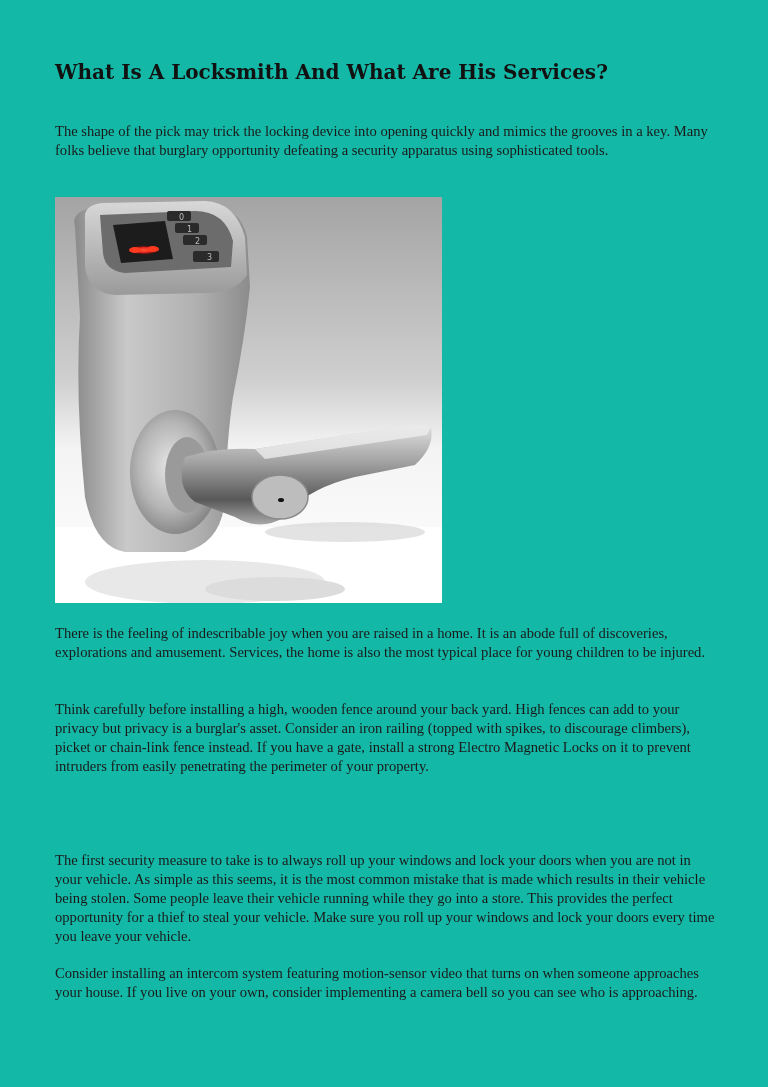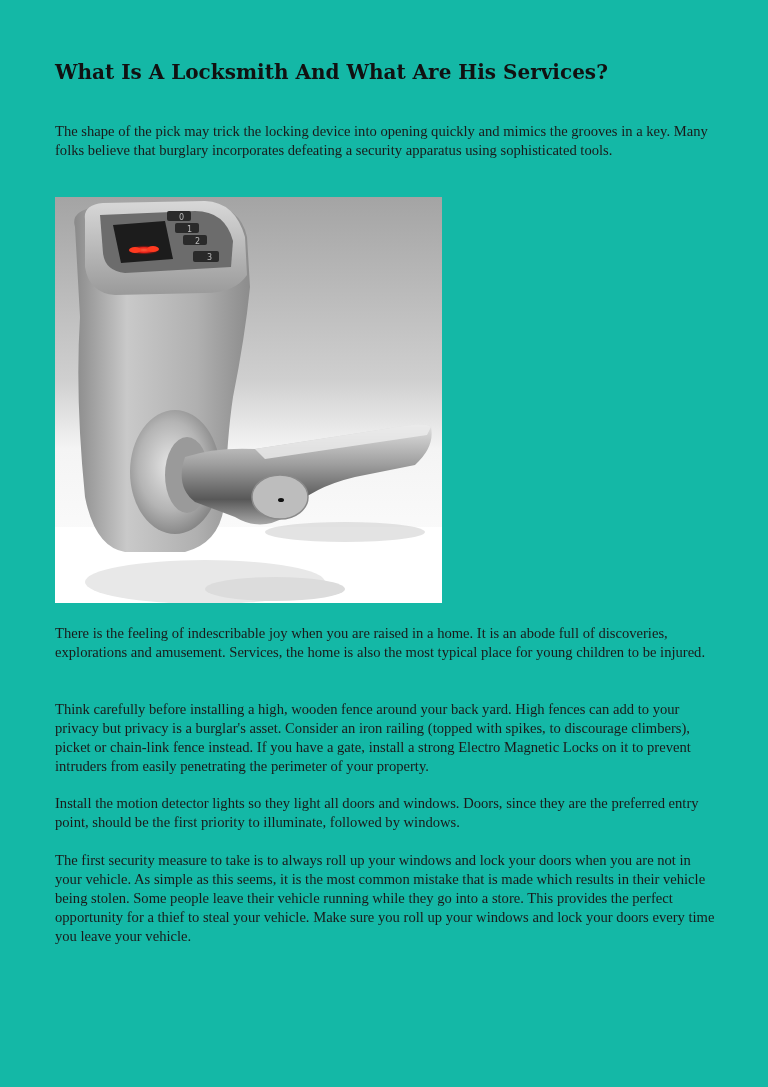"The shape of the pick" p.para { text: incorporates -> opportunity }
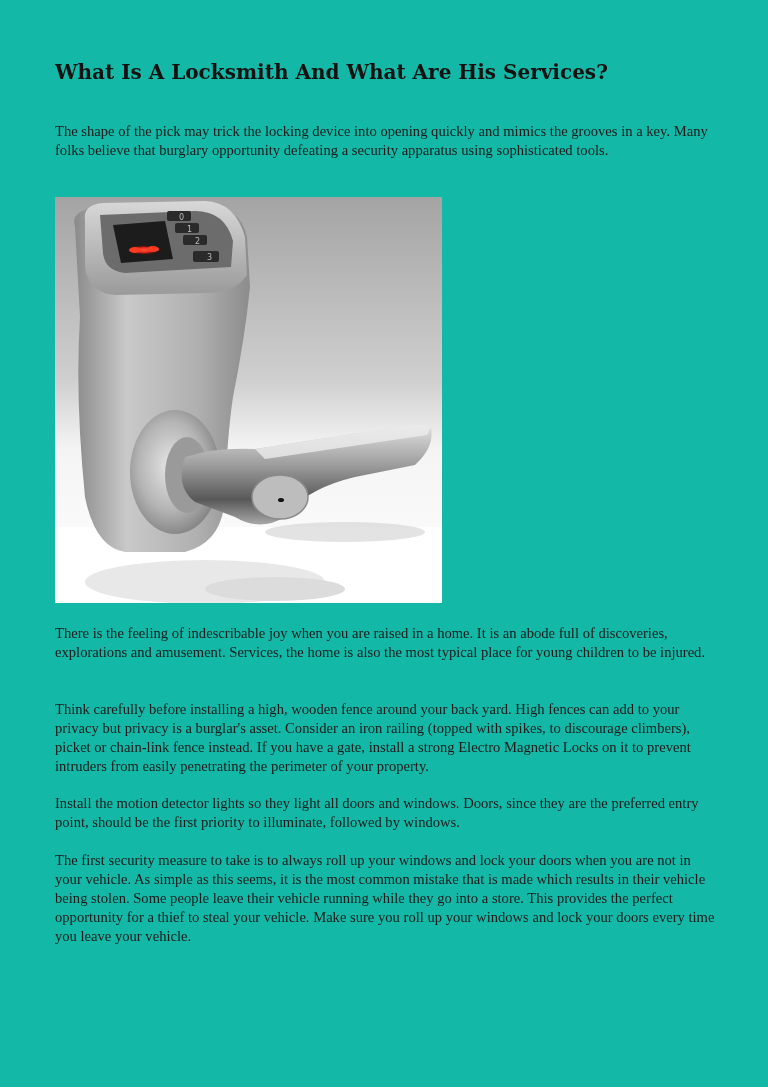"Install the motion detector lights" p.para { html: <p>Install the motion detector lights so they light all doors and windows. Doors, since they are the preferred entry point, should be the first priority to illuminate, followed by windows.</p> -> none }
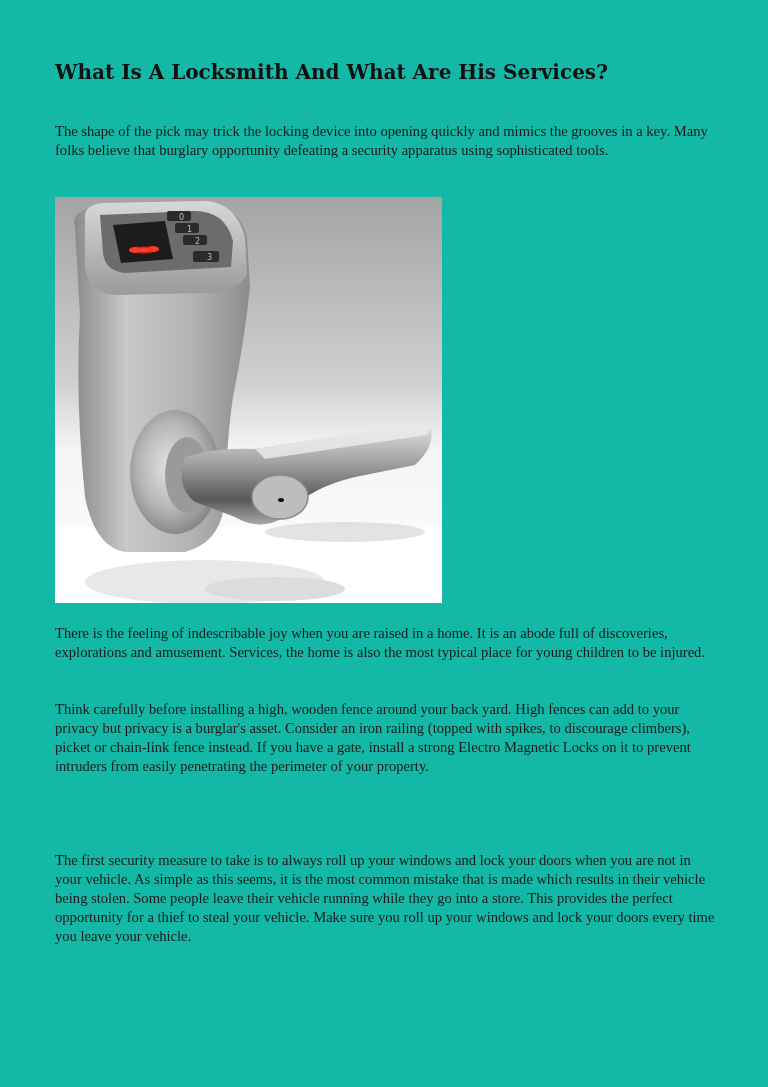"Consider installing an intercom system" p.para { html: none -> <p>Consider installing an intercom system featuring motion-sensor video that turns on when someone approaches your house. If you live on your own, consider implementing a camera bell so you can see who is approaching.</p> }
